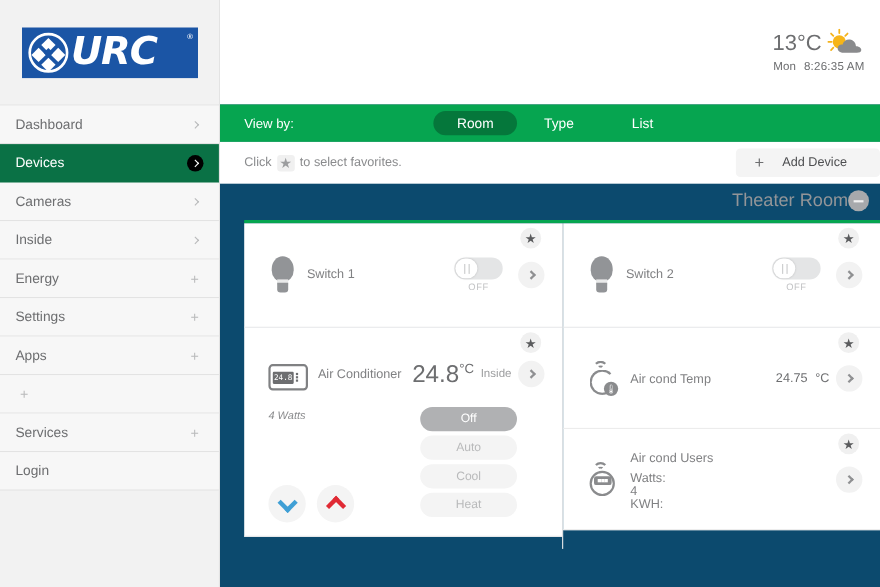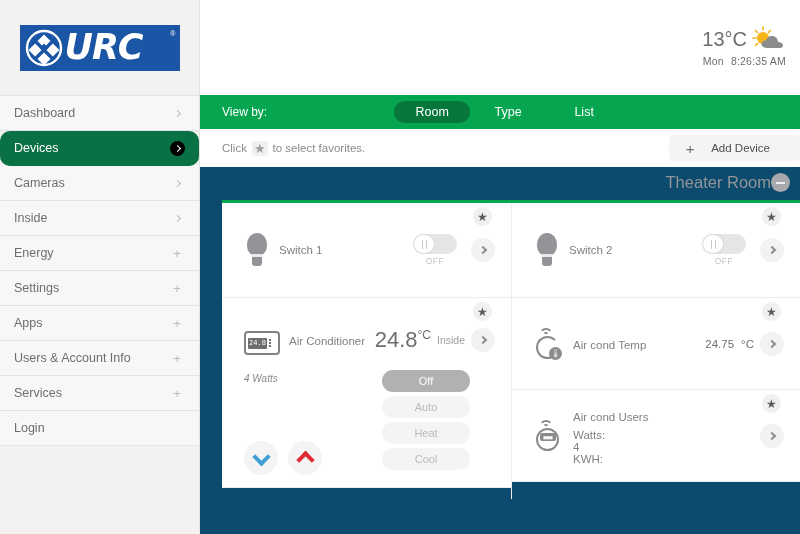"Devices" .nav-item.active { border-radius: 10px -> none }
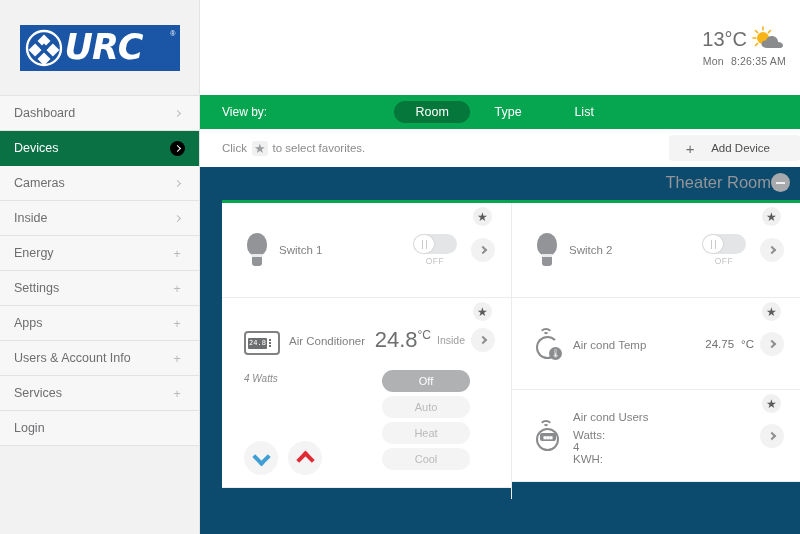"Users & Account Info" span.nav-label { html: <span>Users &amp; Account Info</span> -> none }
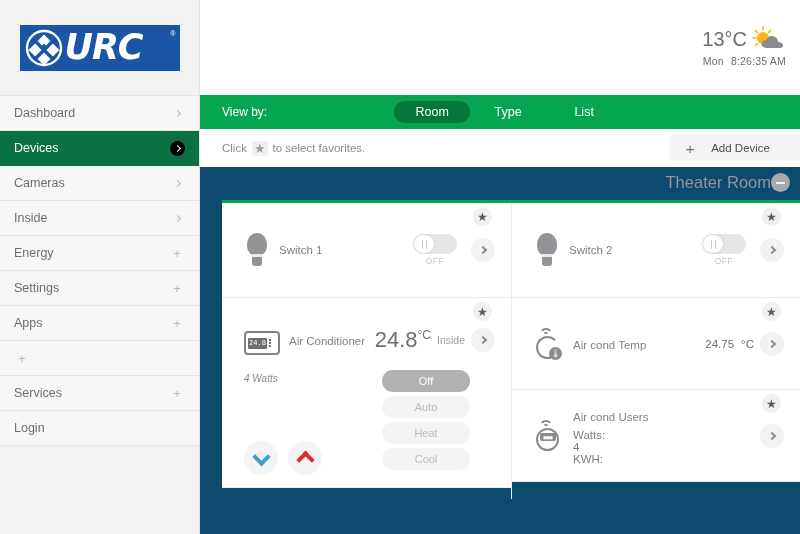"Heat" div.mode-btn { order: before "Cool" -> after "Cool" }
